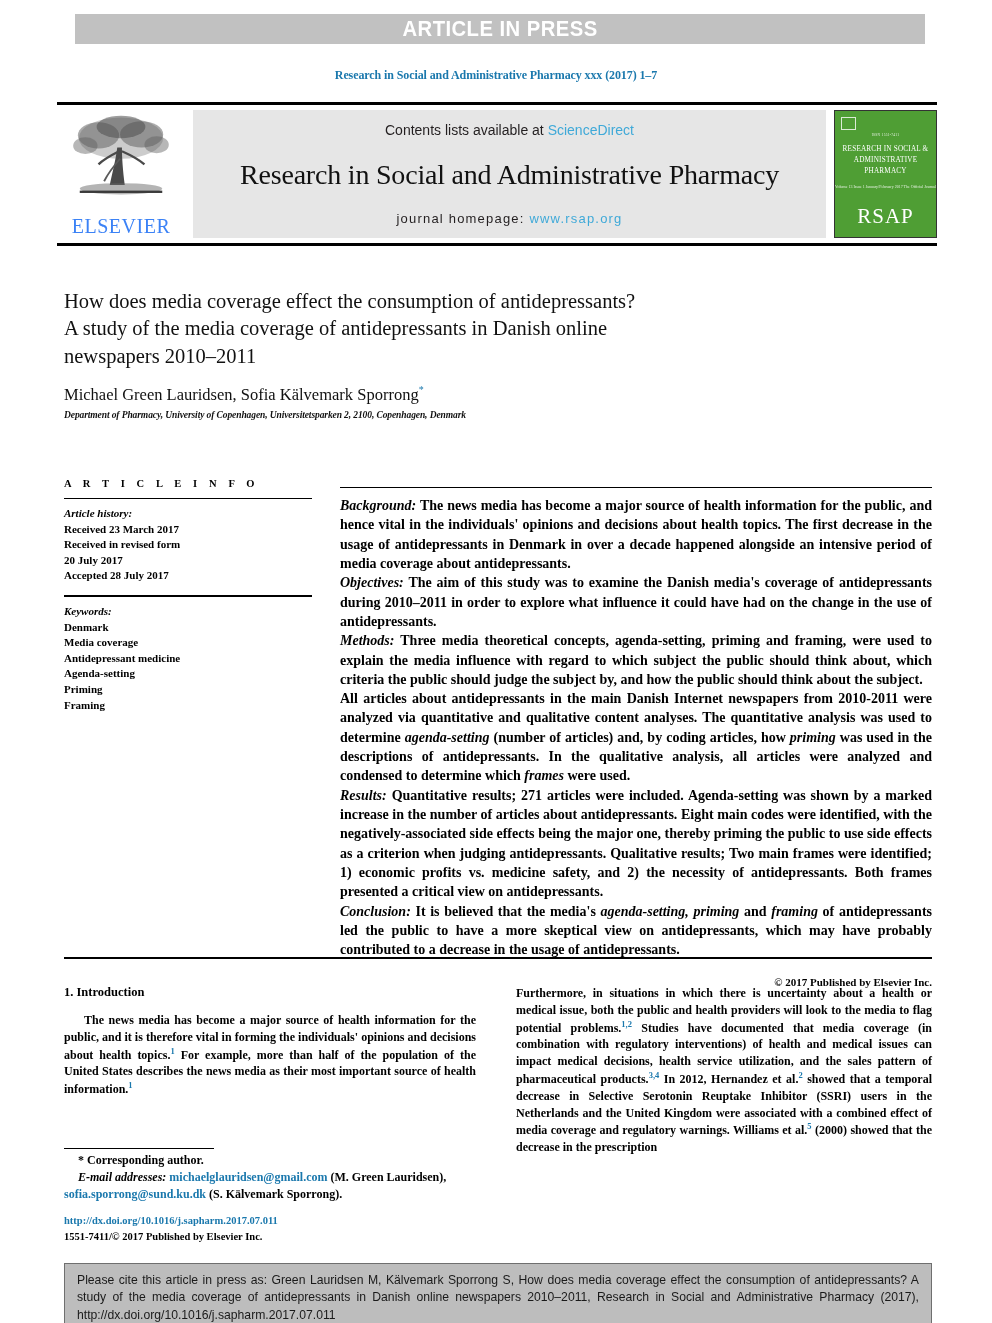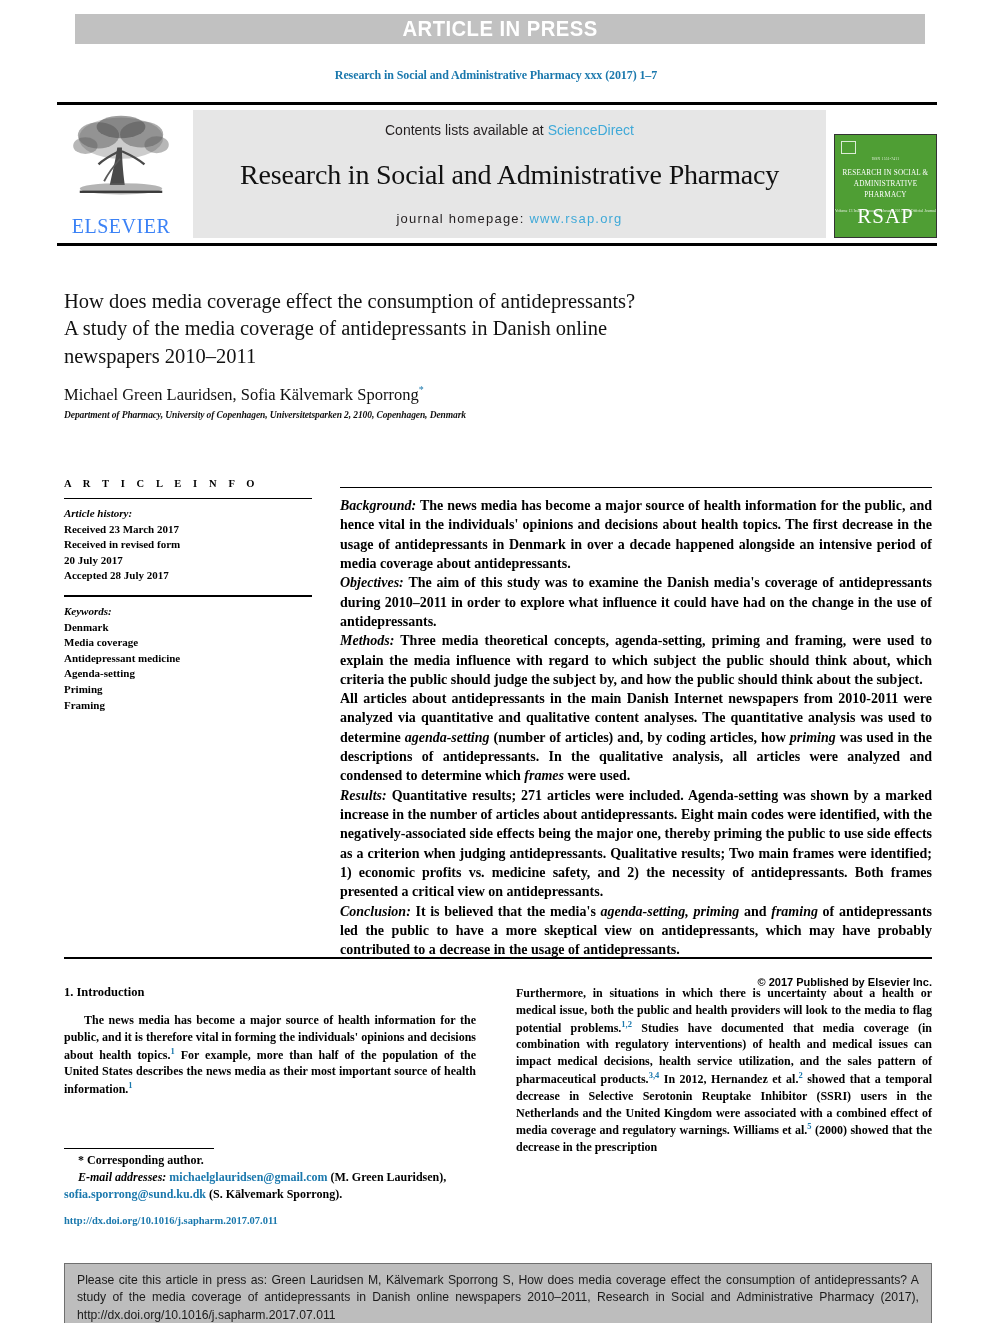"RESEARCH IN SOCIAL & ADMINISTRATIVE" .cover-thumb { margin-top: 24px -> none }
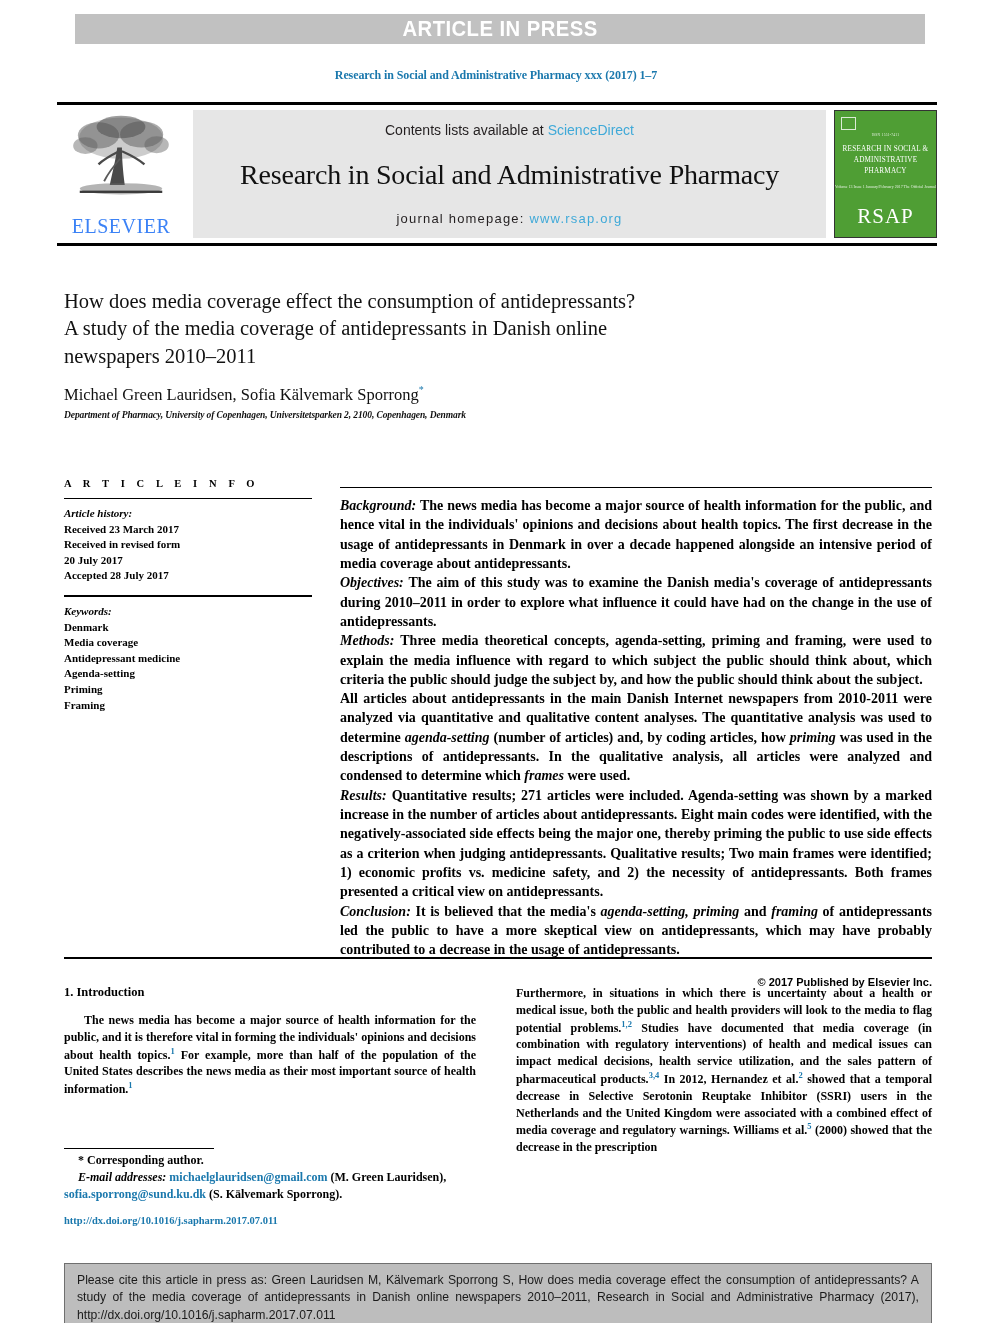"© 2017 Published by Elsevier" .copyright { font-family: Liberation Sans, sans-serif -> Liberation Serif, serif }
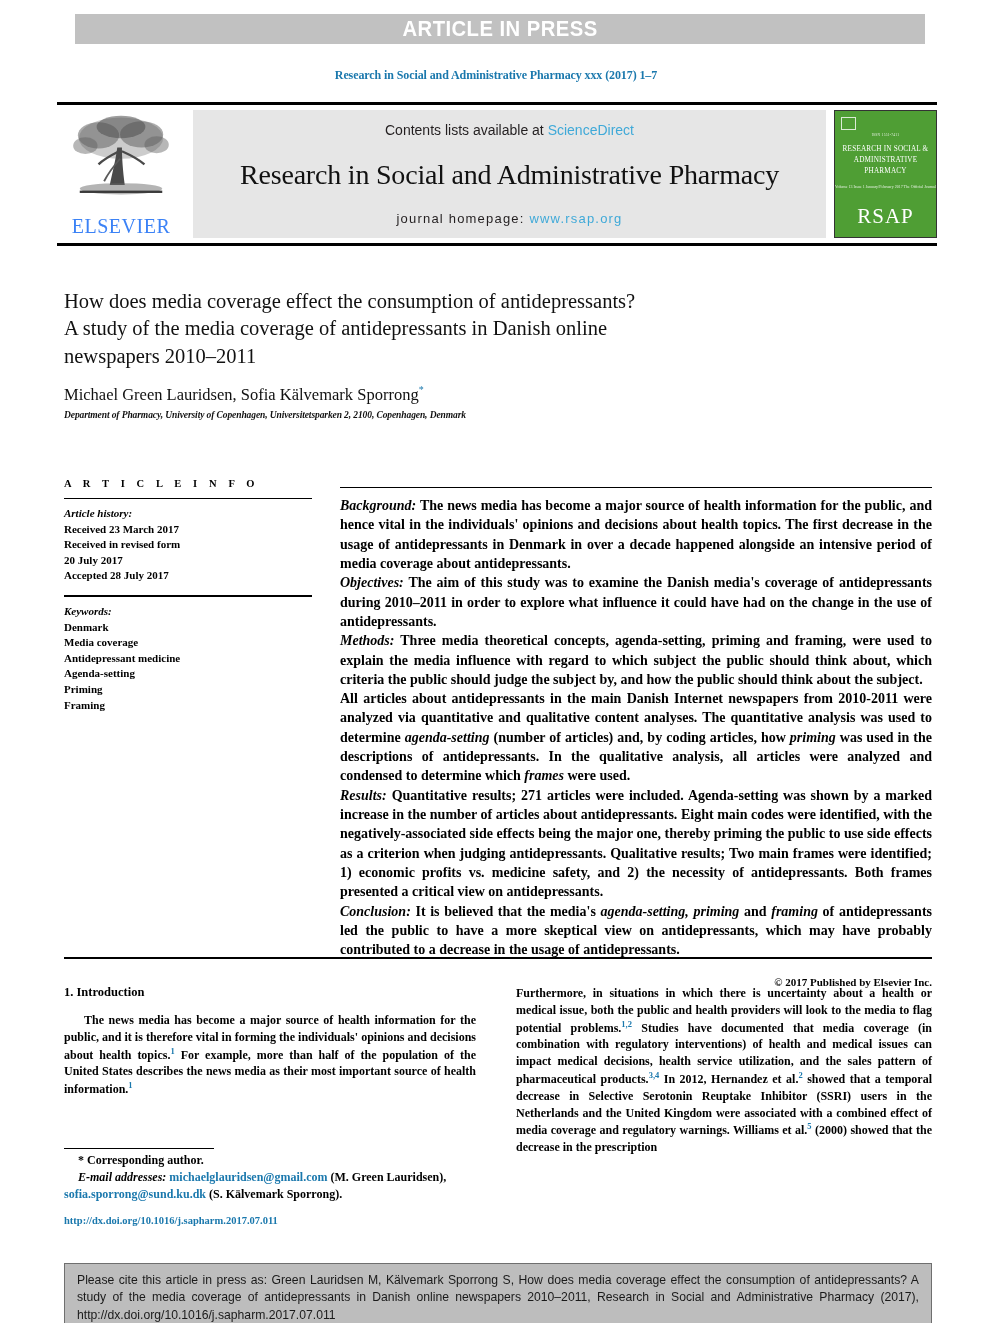"1551-7411/© 2017 Published by Elsevier" div { html: none -> <div>1551-7411/© 2017 Published by Elsevier Inc.</div> }
